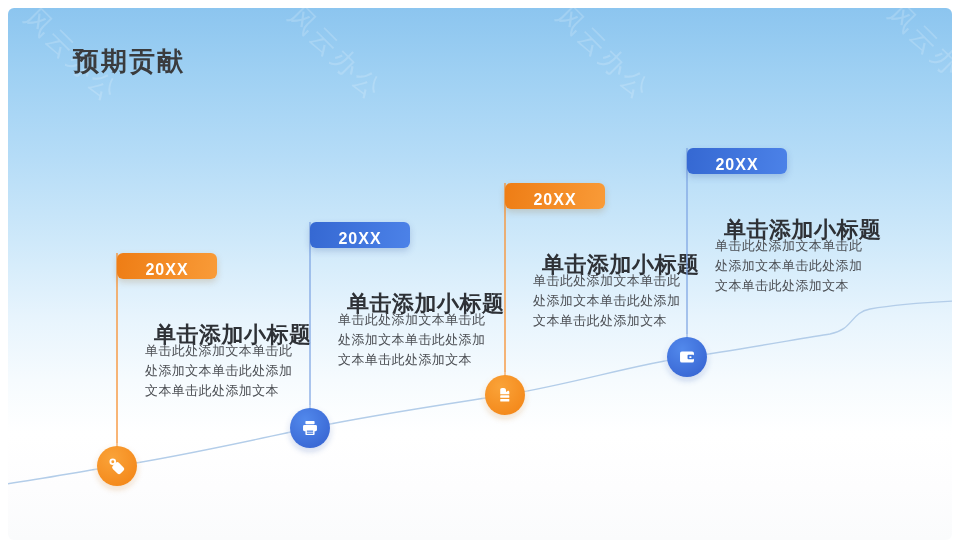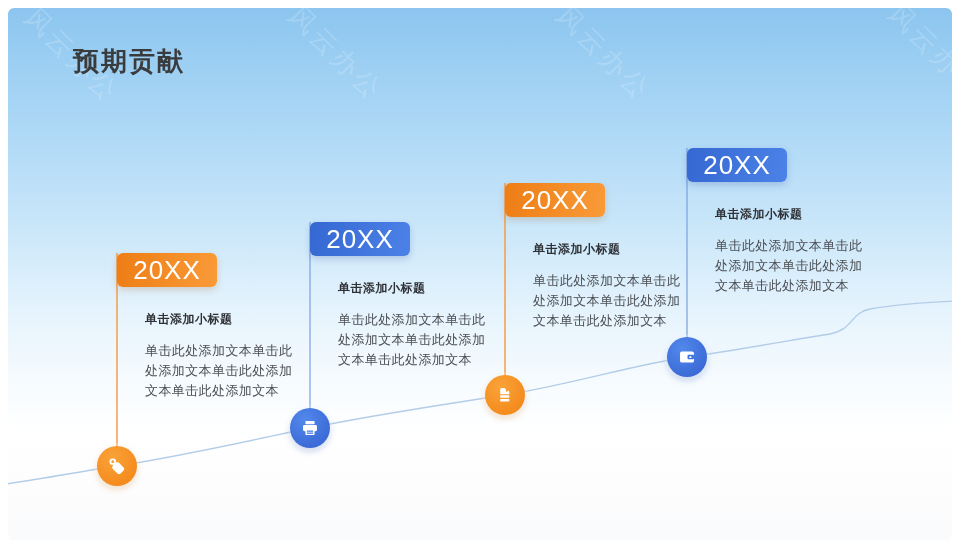"20XX" .year-tag { font-size: 26px -> 16px; font-weight: normal -> bold; height: 34px -> 26px }
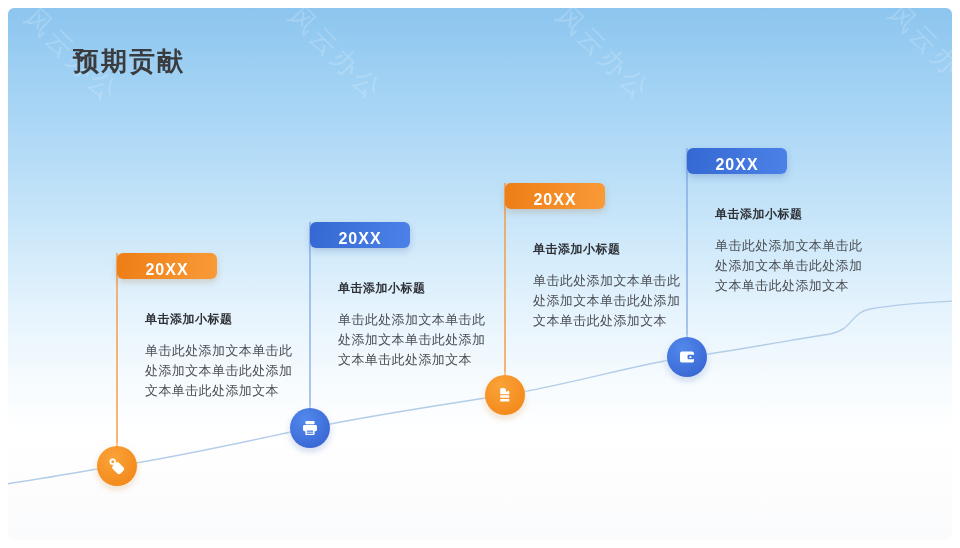"单击添加小标题" .ms-heading { font-size: 12px -> 22px; margin: 0 -> 9px }
